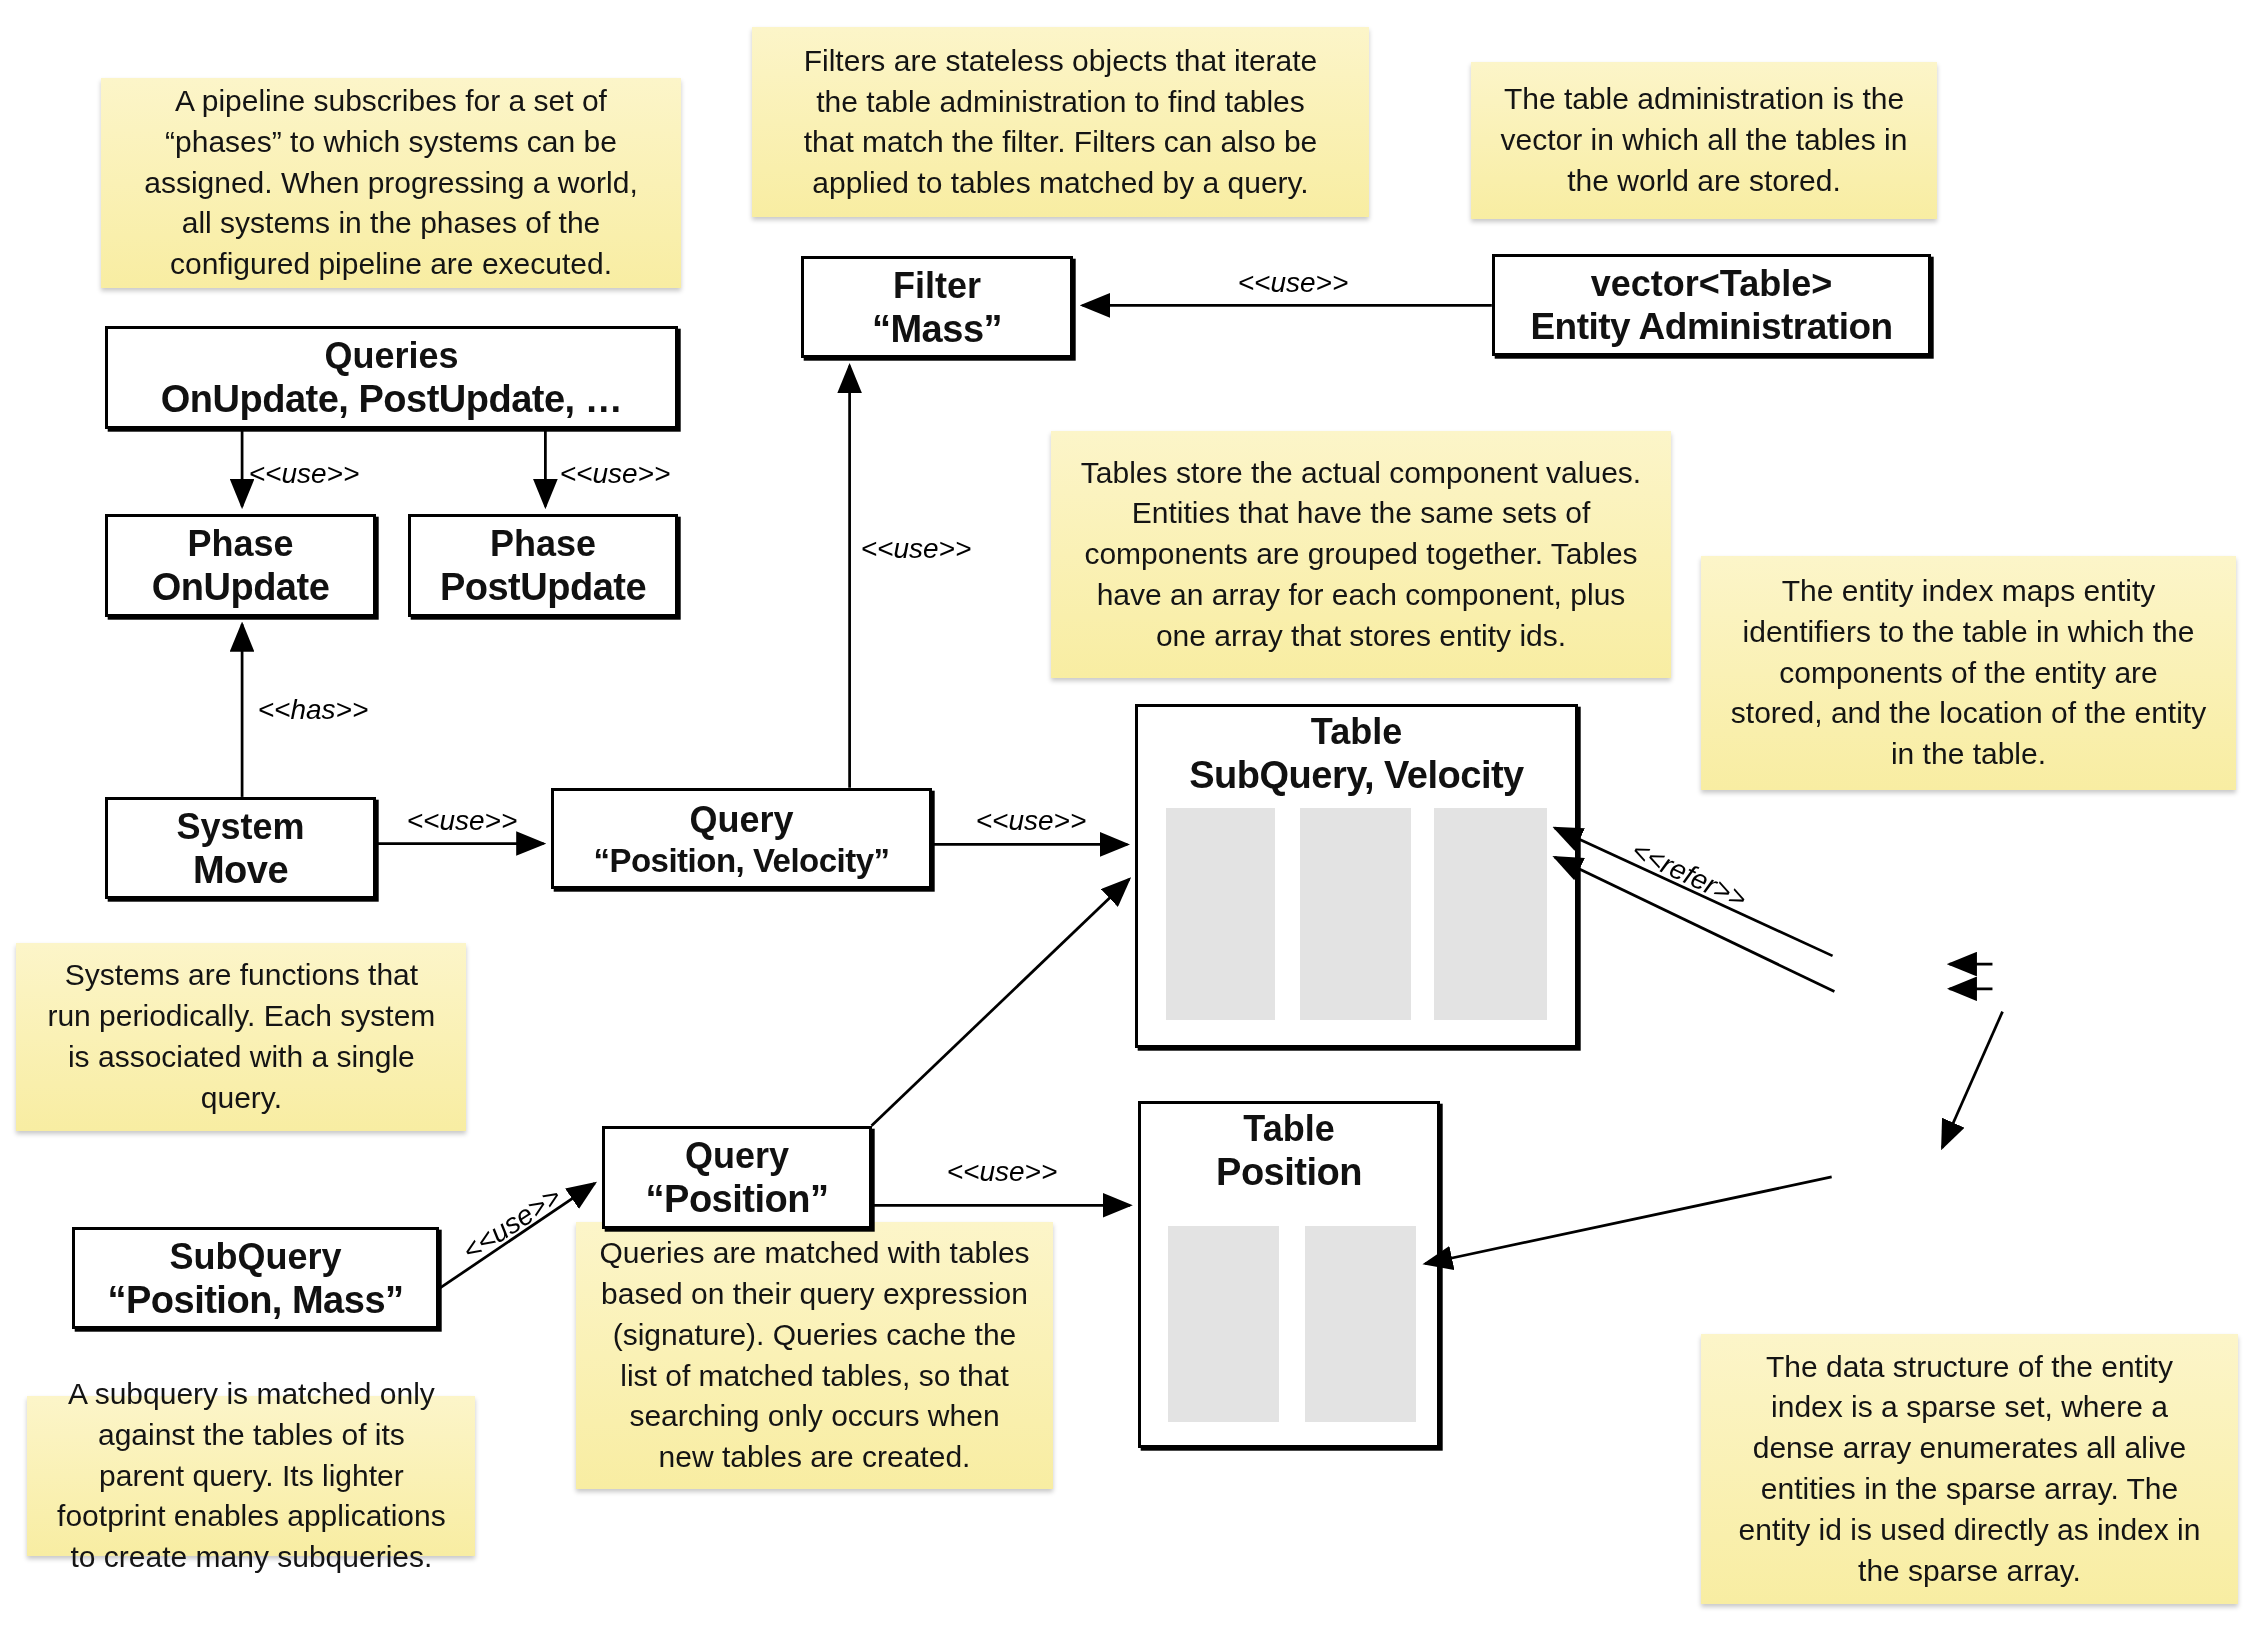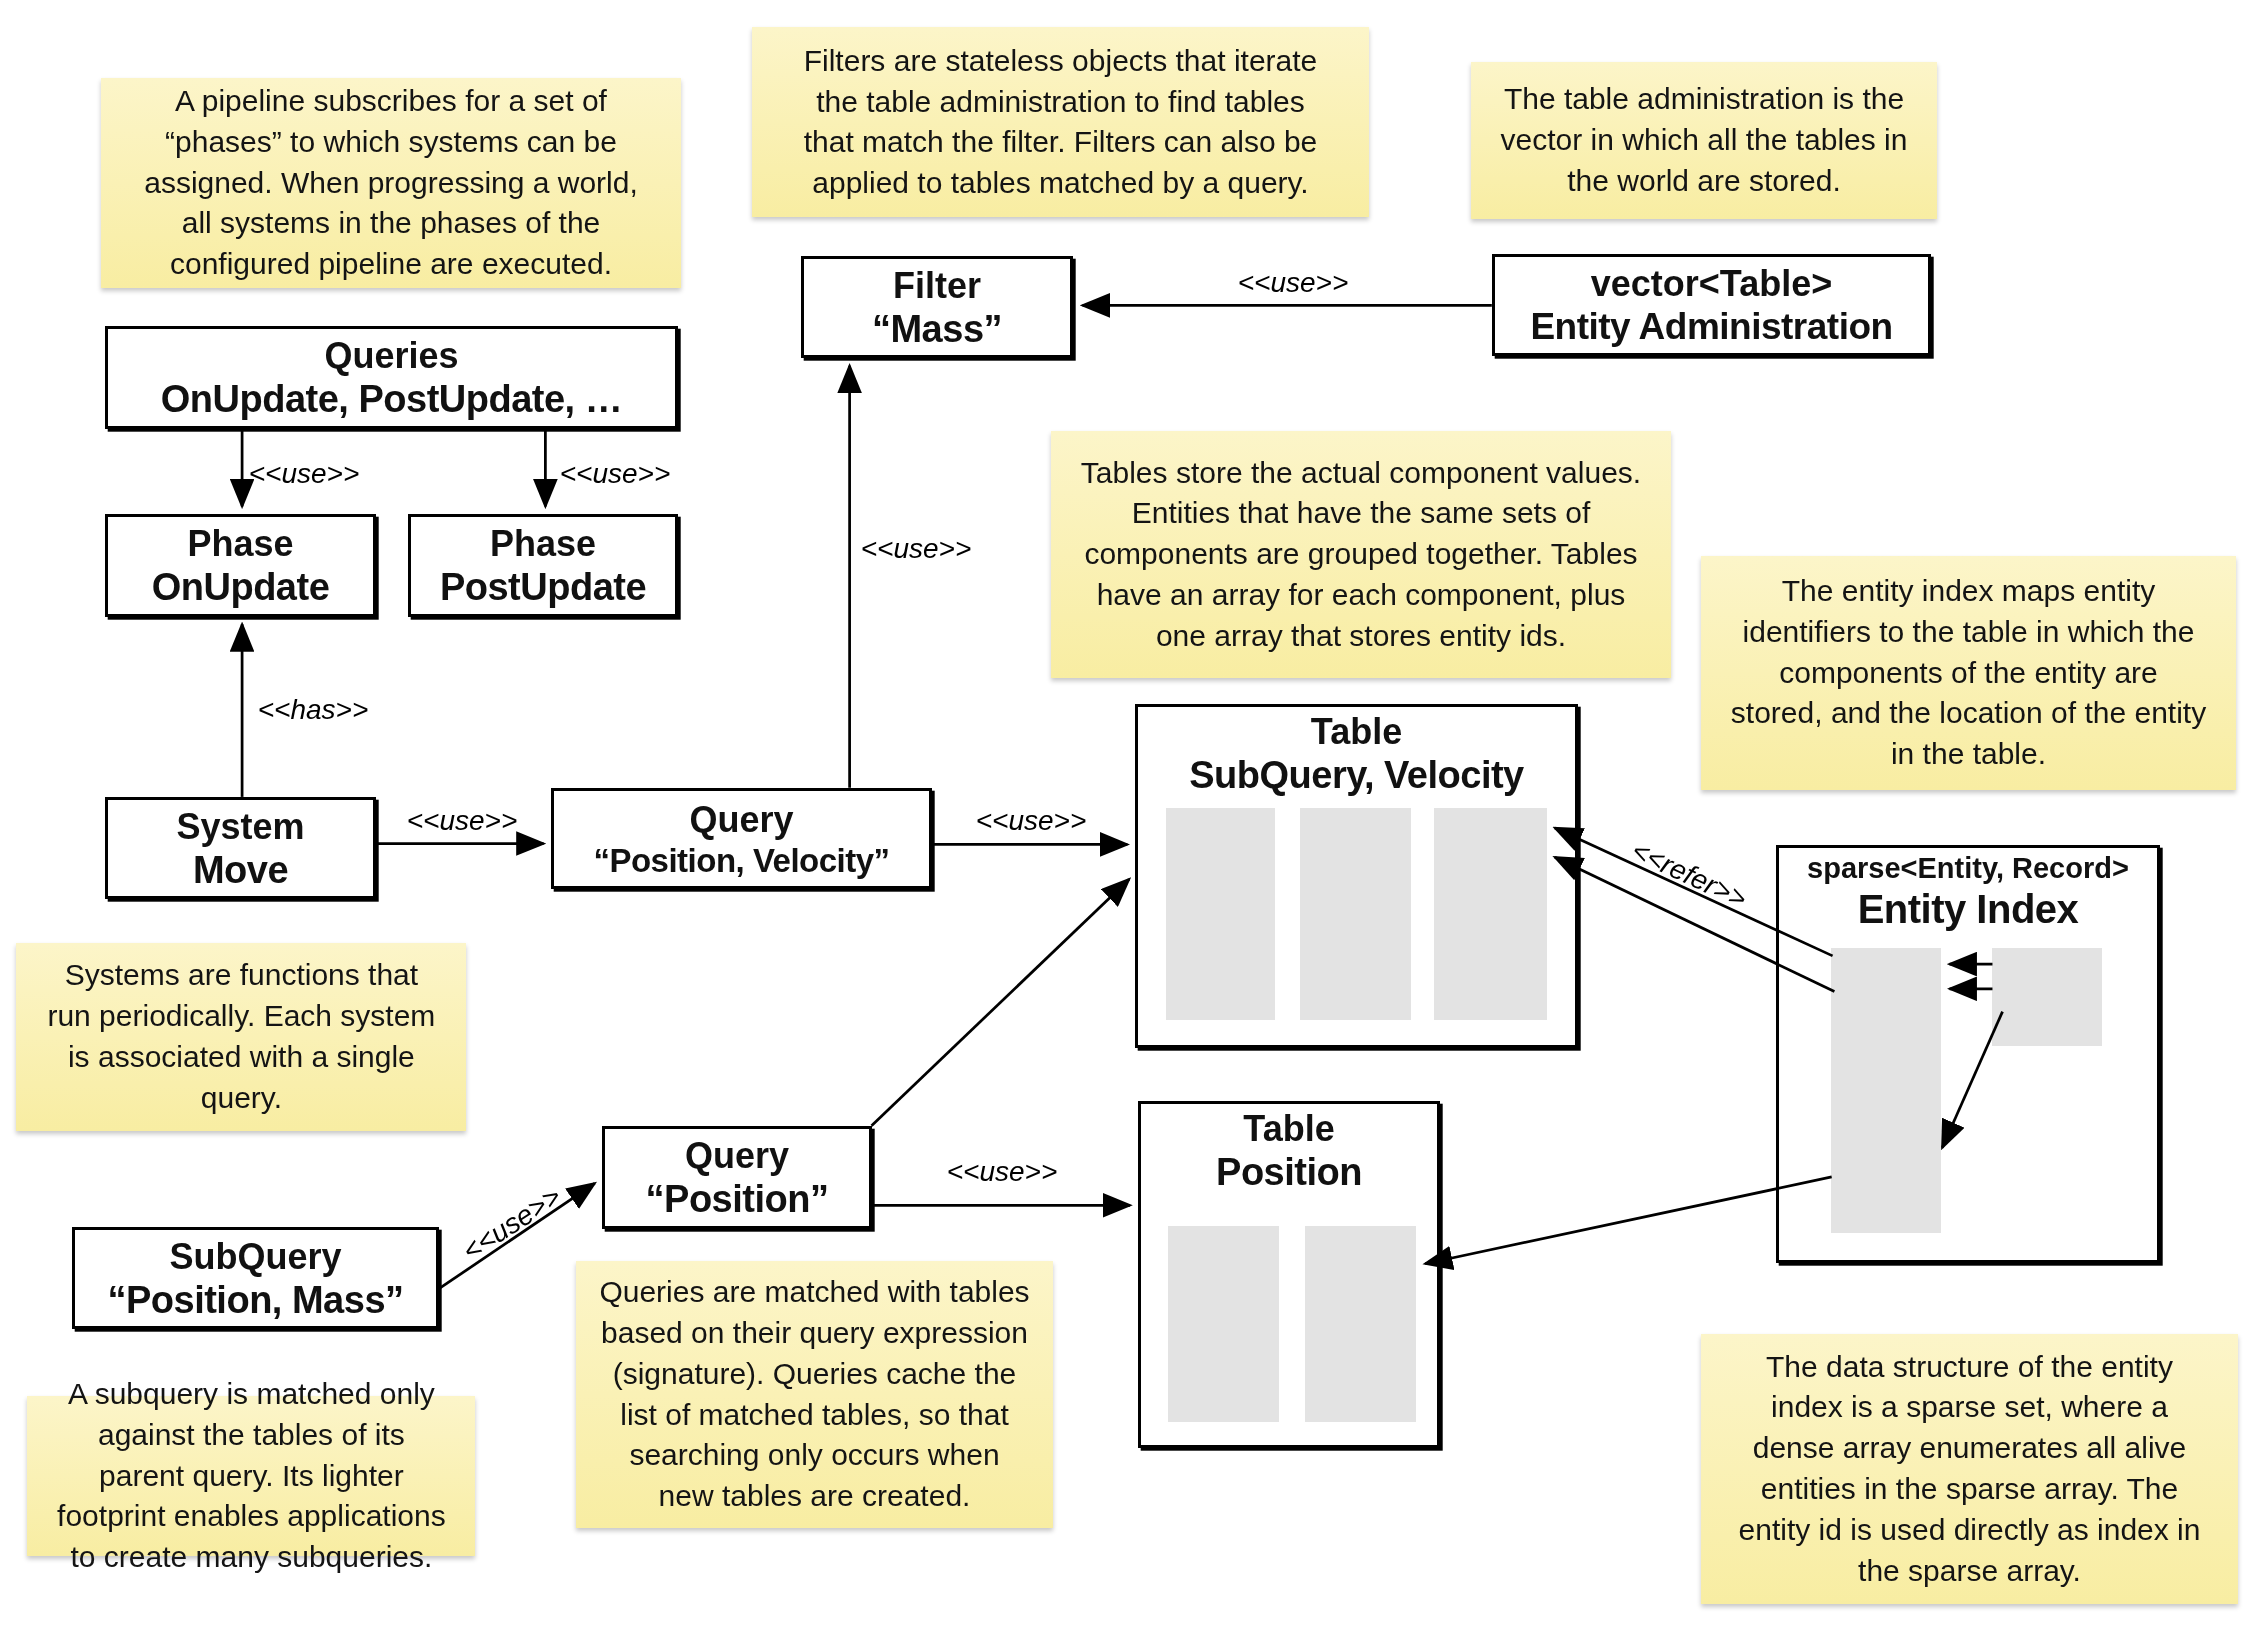"sparse<Entity, Record>" div.box { html: <div> <div>sparse&lt;Entity, Record&gt;</div> <div>Entity Index</div> <div></div> <div></div> </div> -> none }
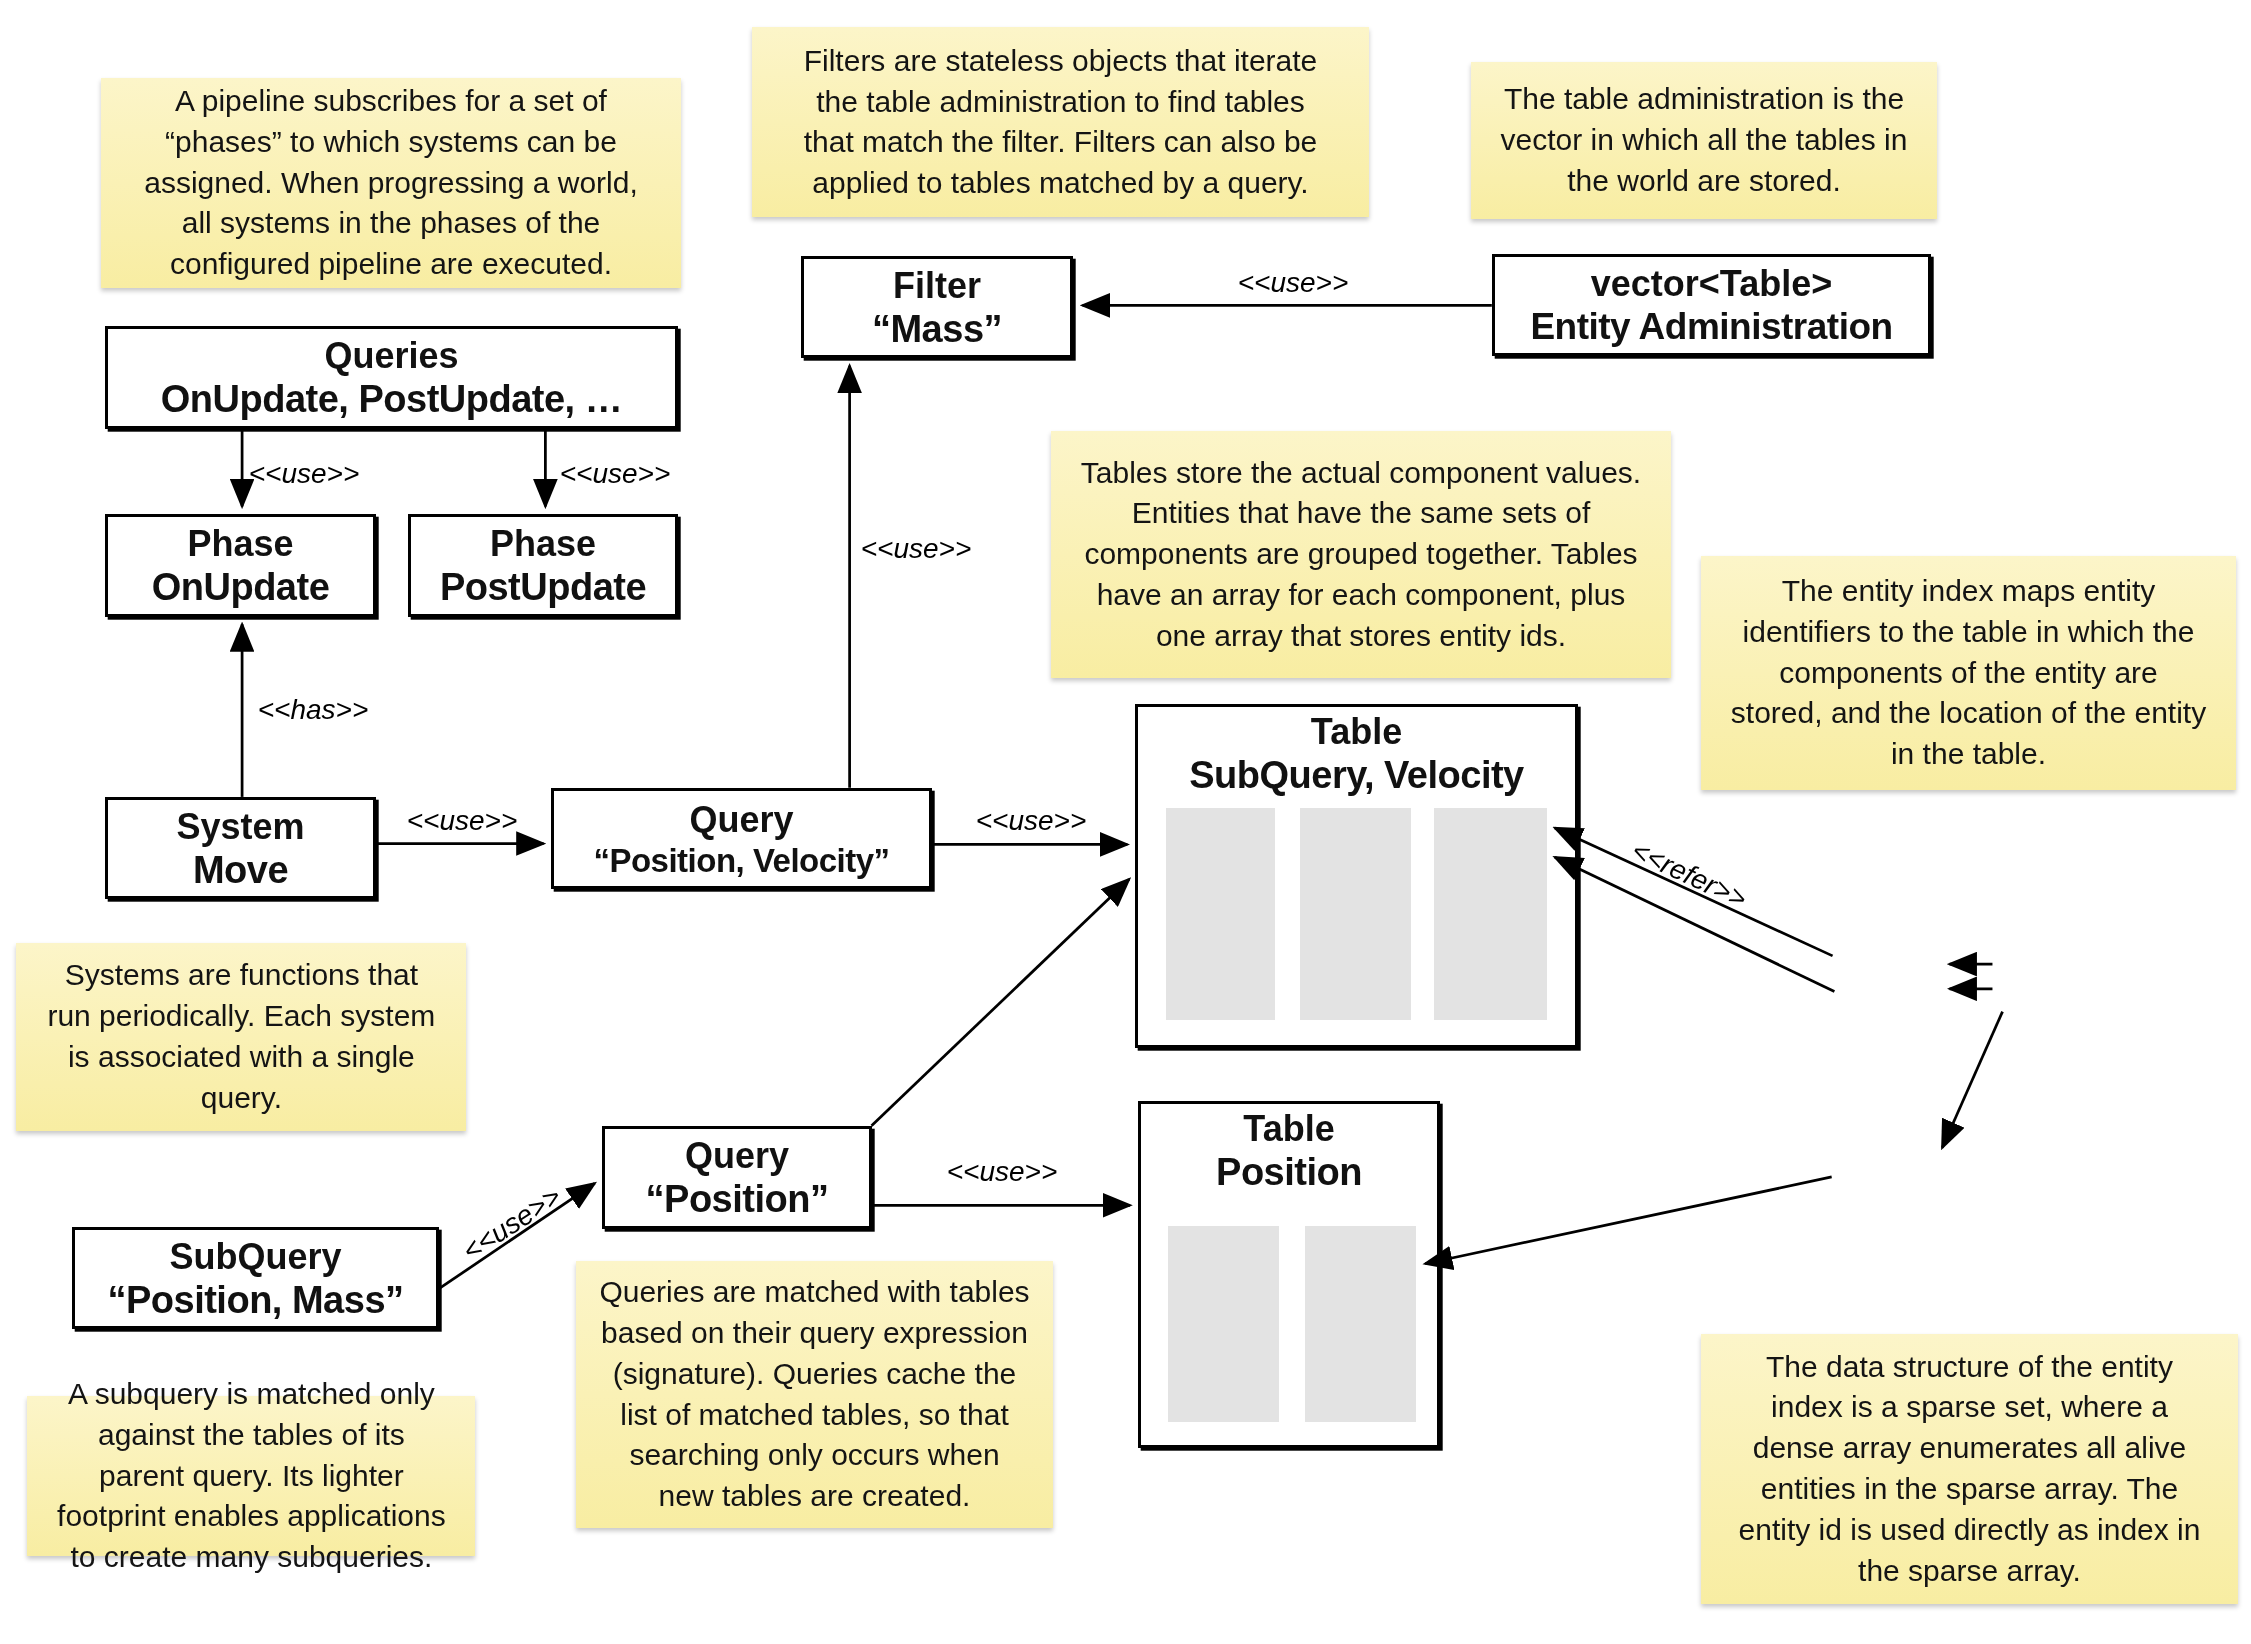"Queries are matched with tables" div.note { top: 1261px -> 1222px }
